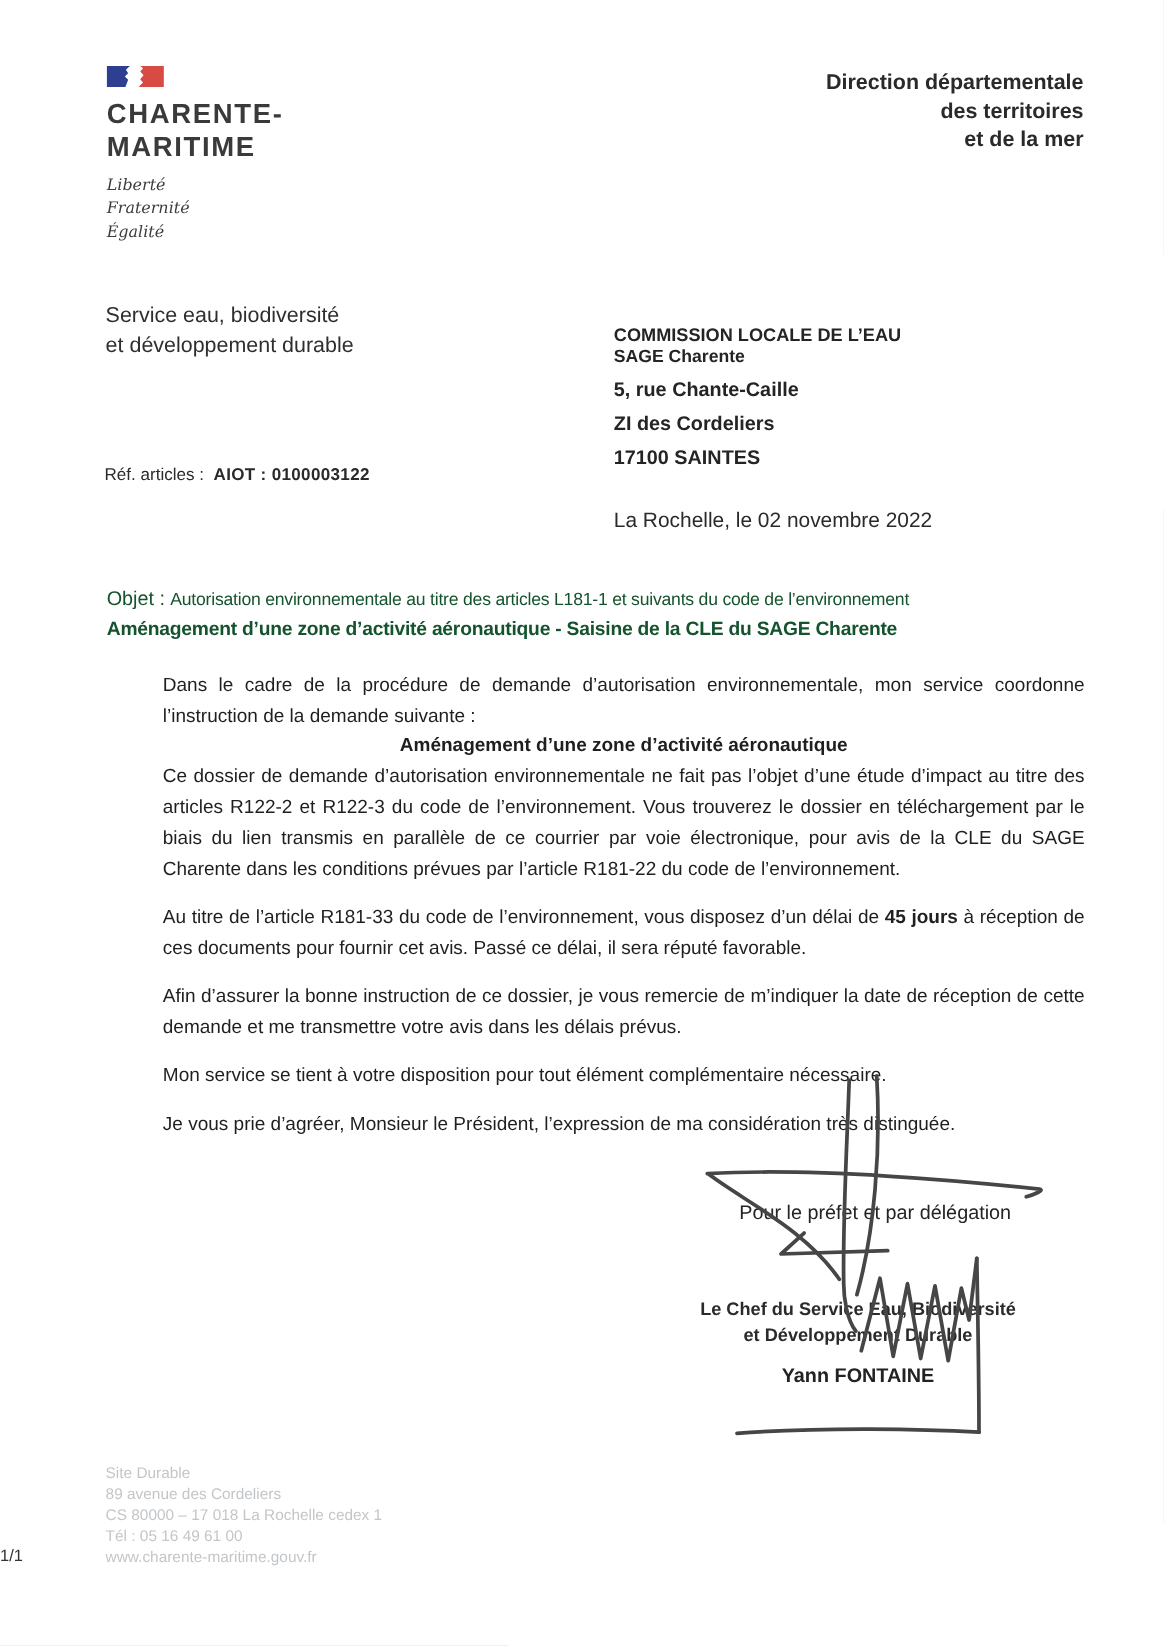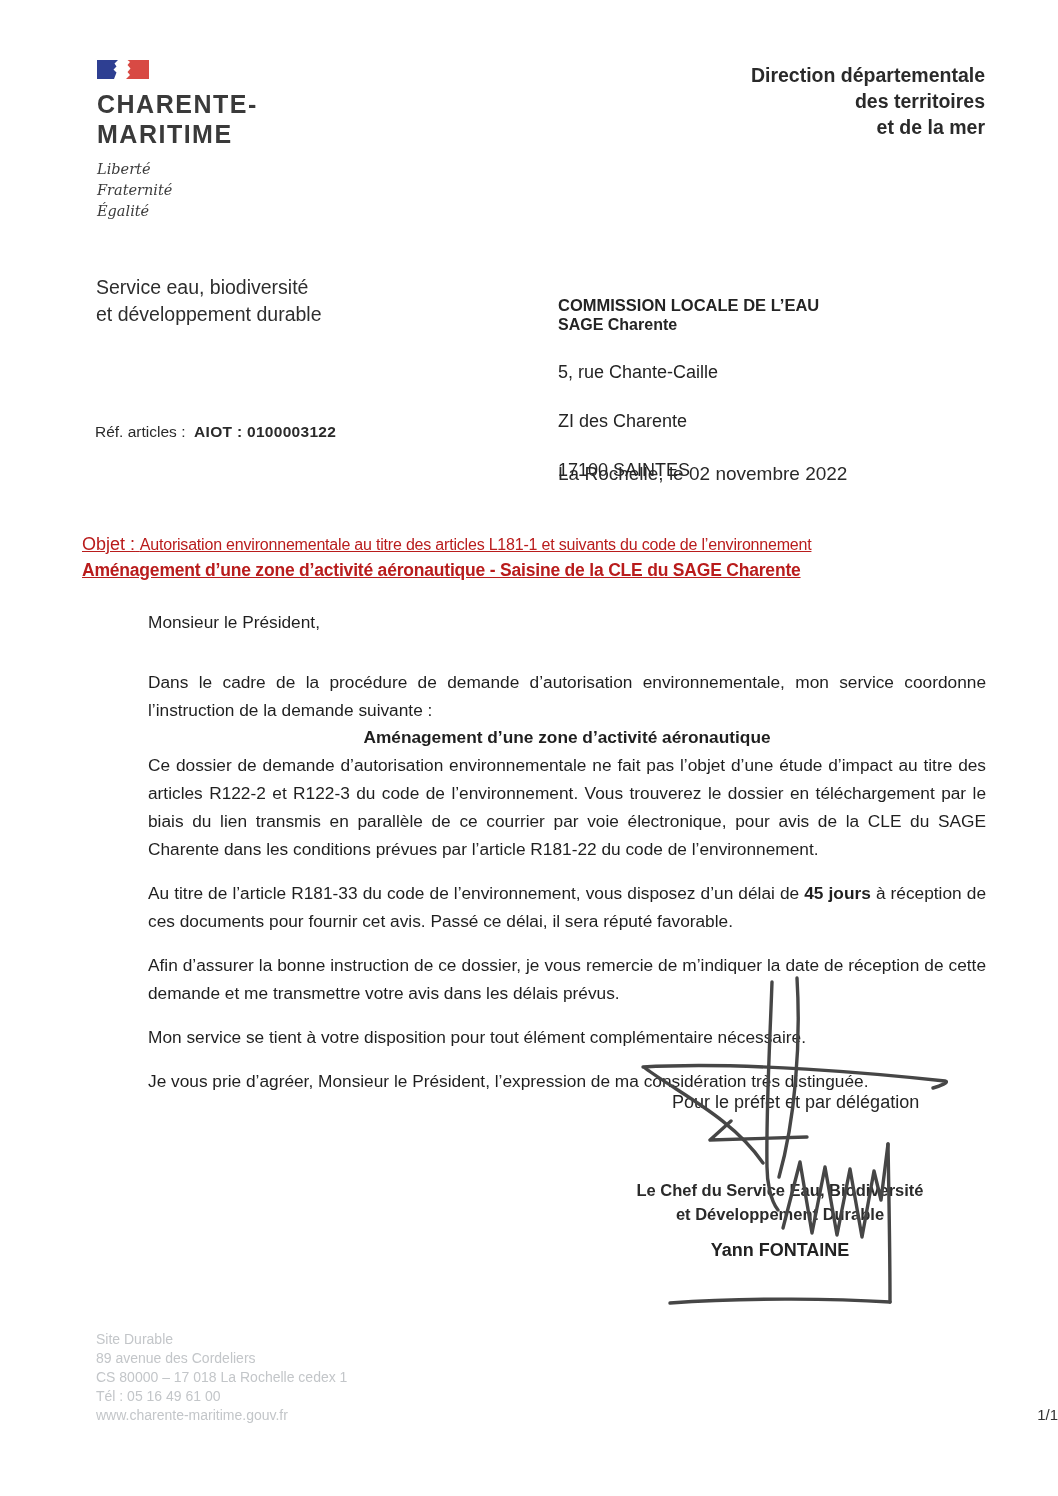"5, rue Chante-Caille" .recipient-block .r-big { font-weight: normal -> bold; margin-top: 28px -> 10px }
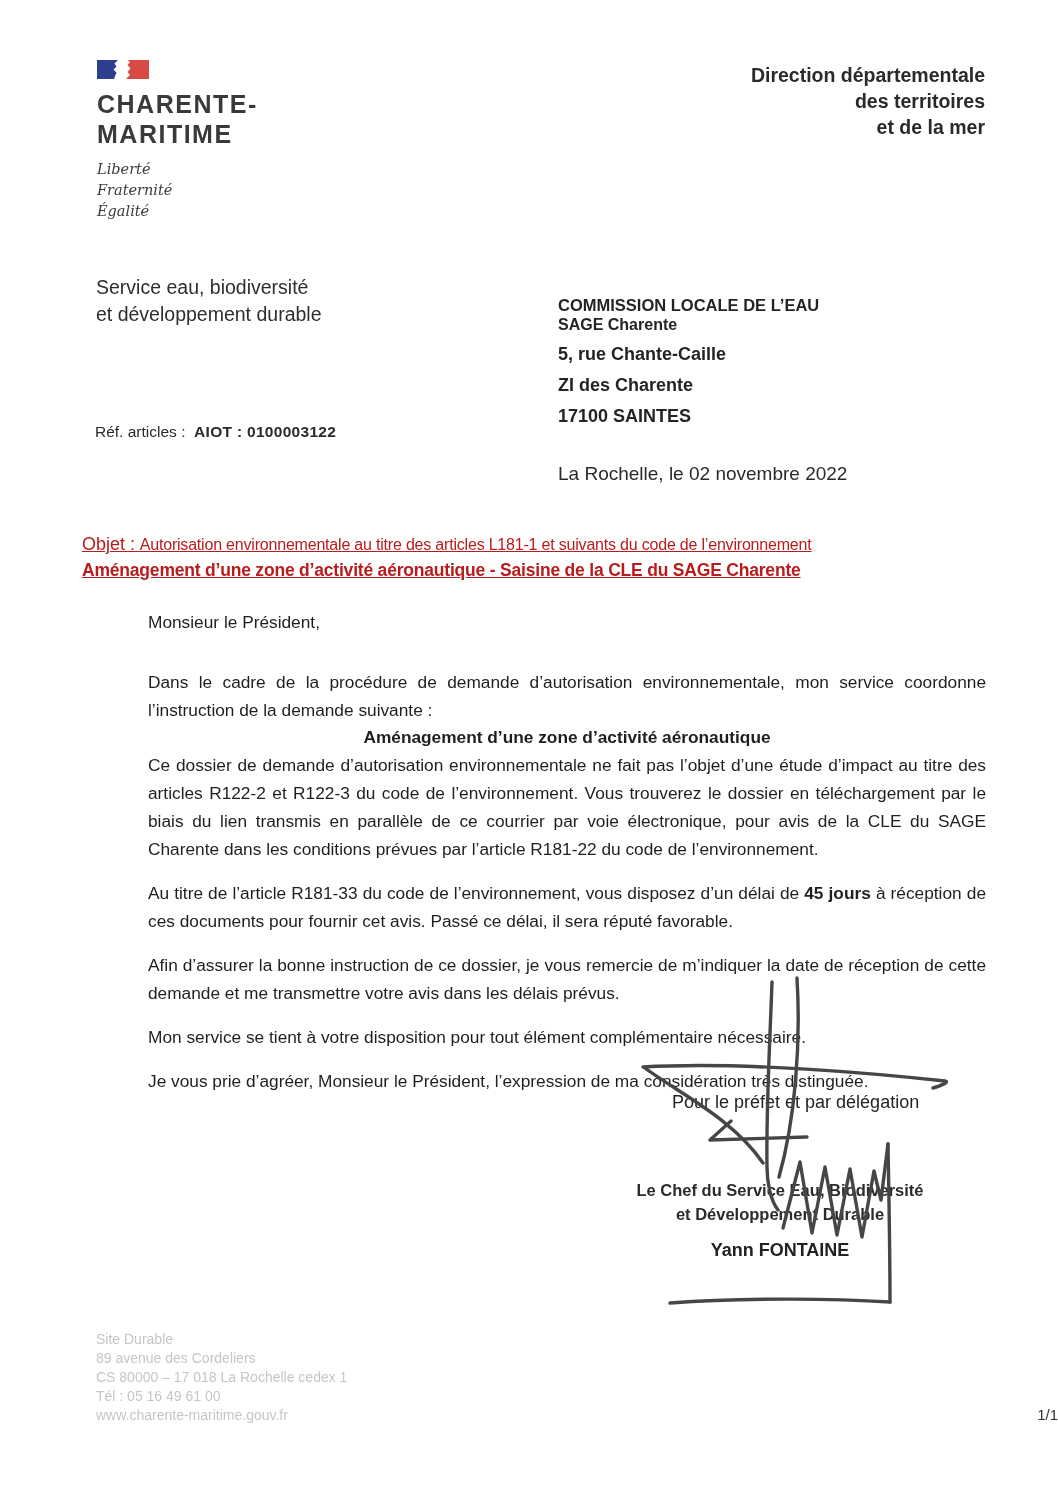"ZI des Charente" div.r-big { text: Charente -> Cordeliers }
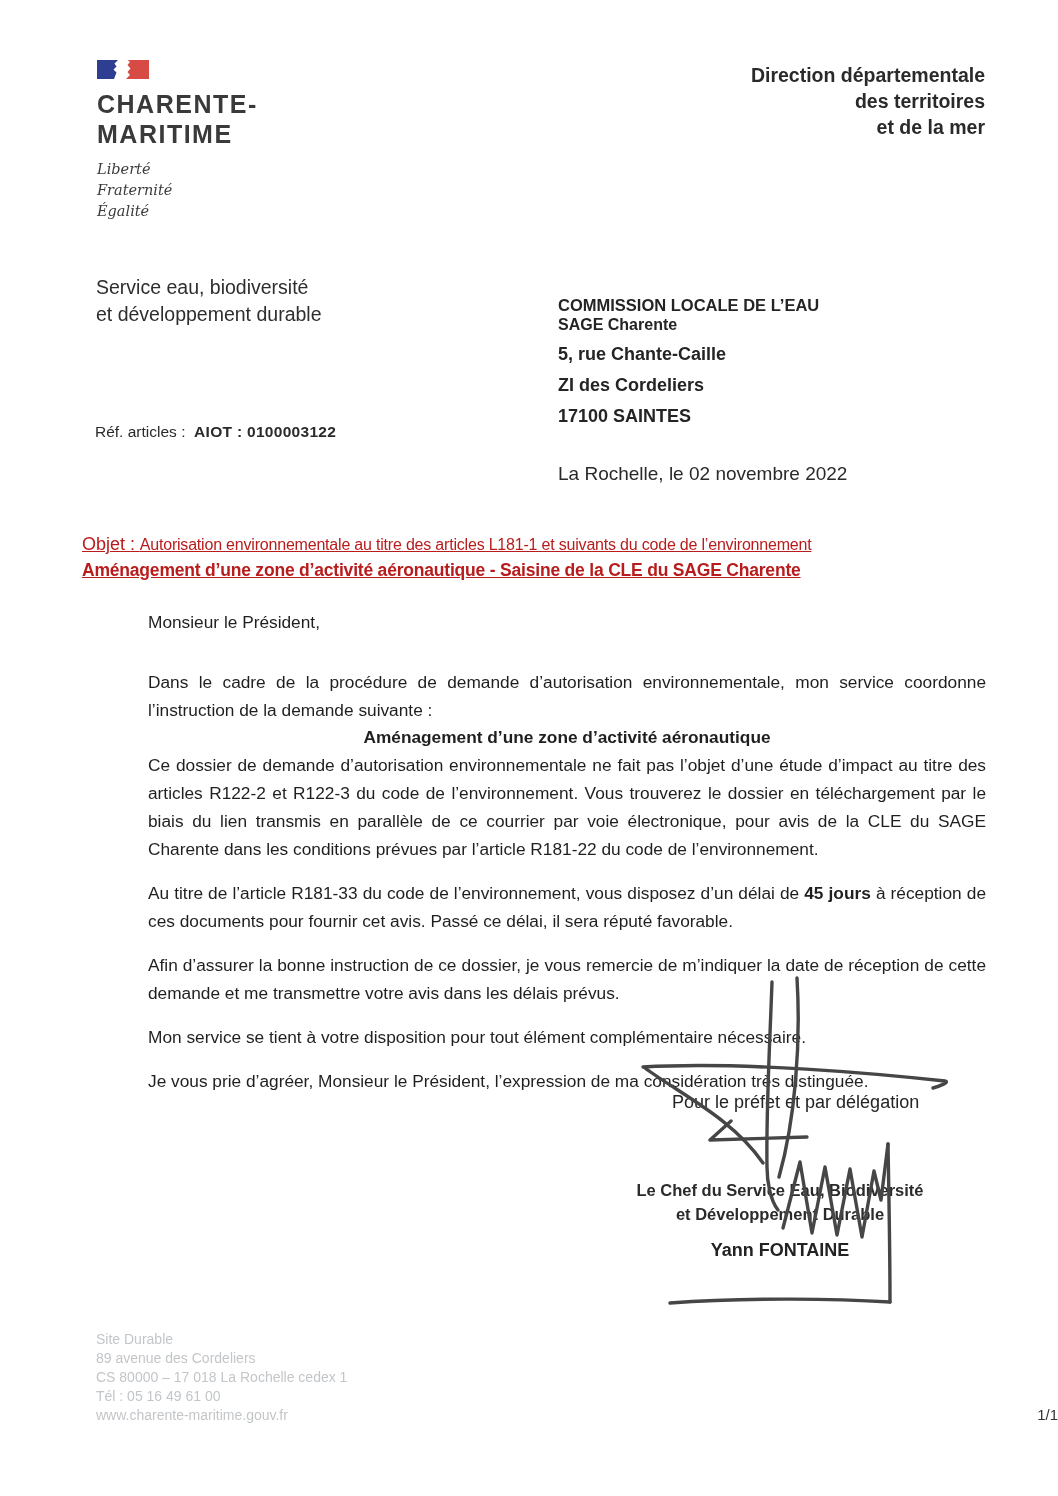"Objet : Autorisation environnementale au" .subject-block { color: #b91c1c -> #14532d; left: 82px -> 97px; text-decoration: underline -> none }
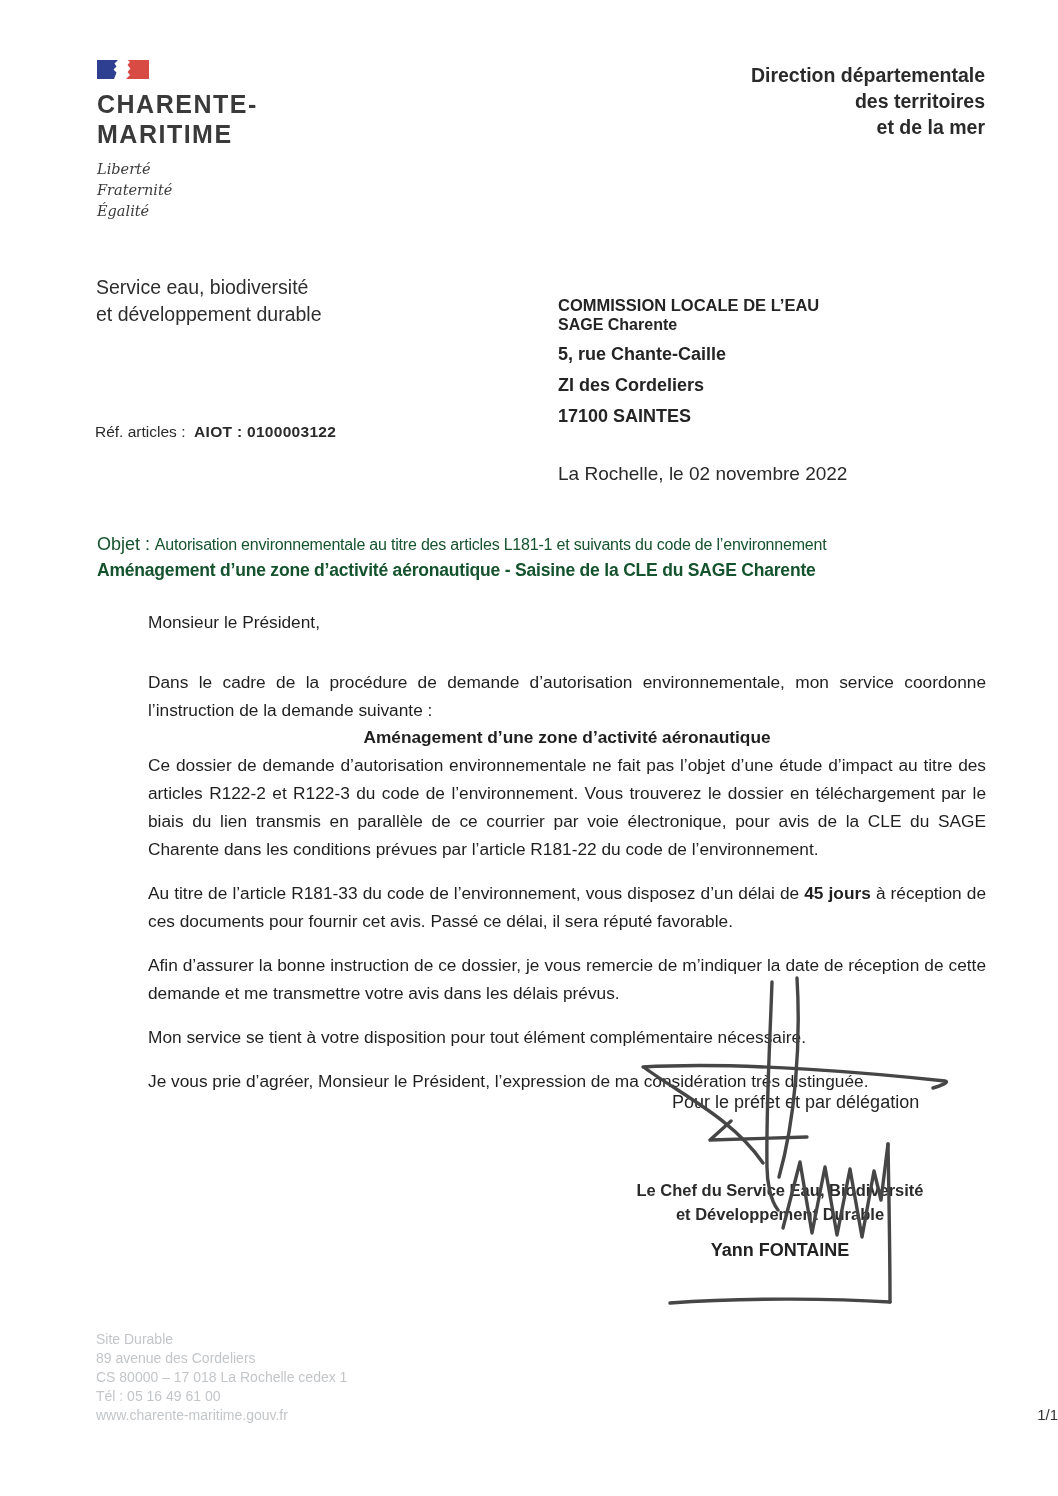"Monsieur le Président," p.salutation { html: <p>Monsieur le Président,</p> -> none }
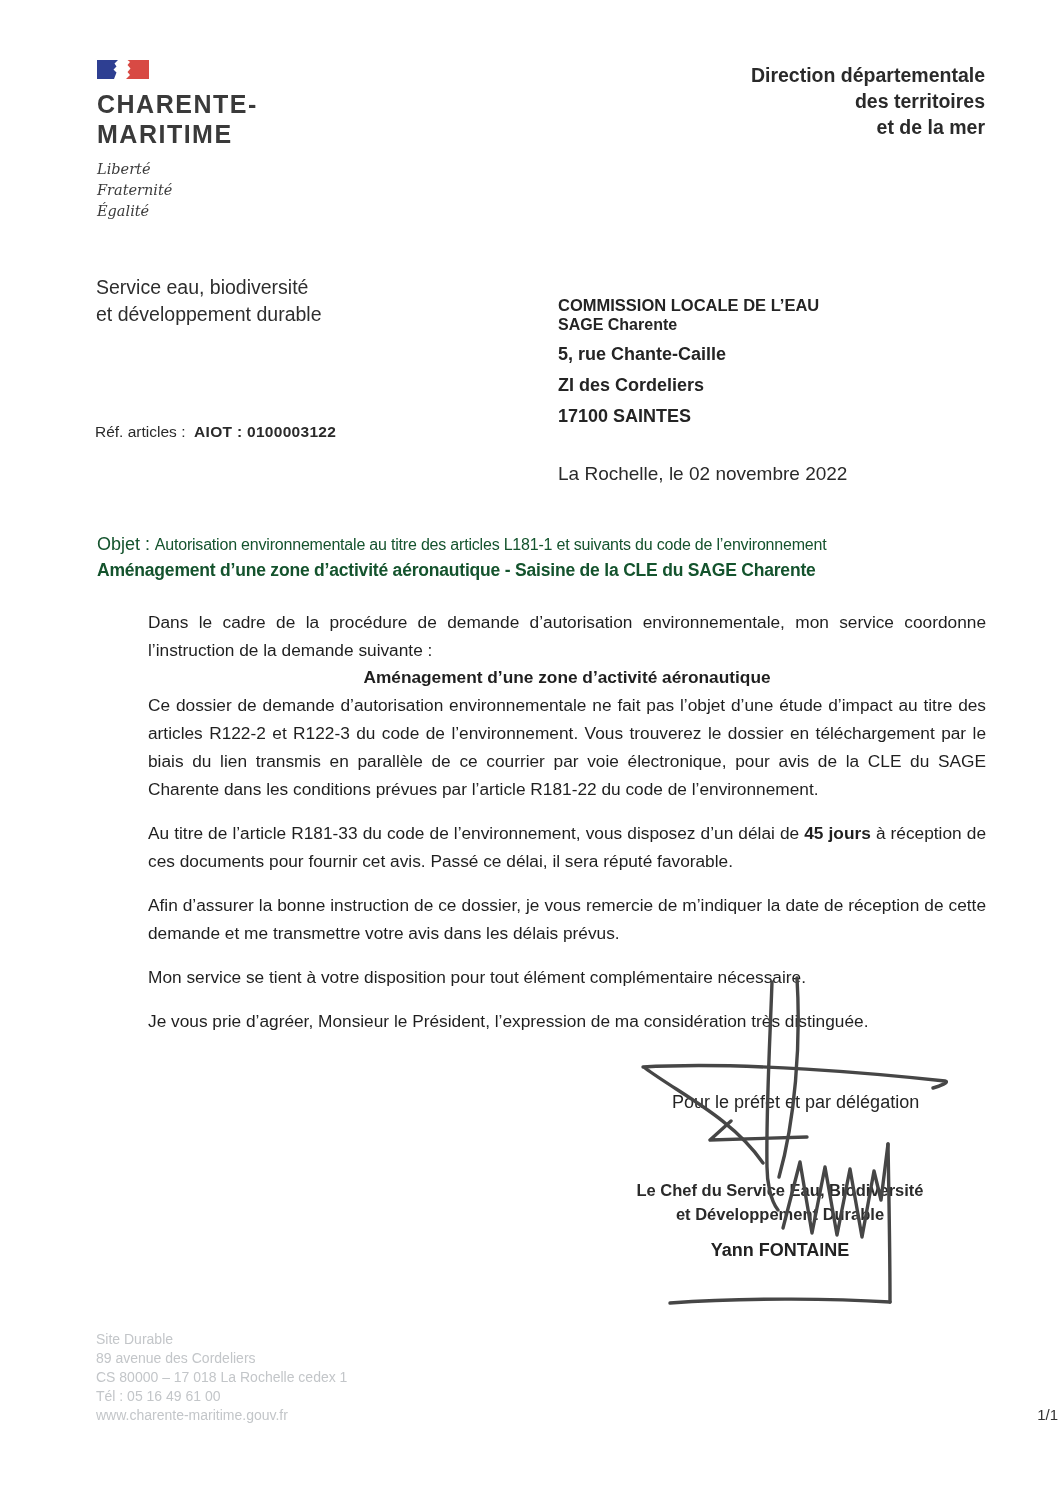"1/1" .page-num { text-align: right -> left }
